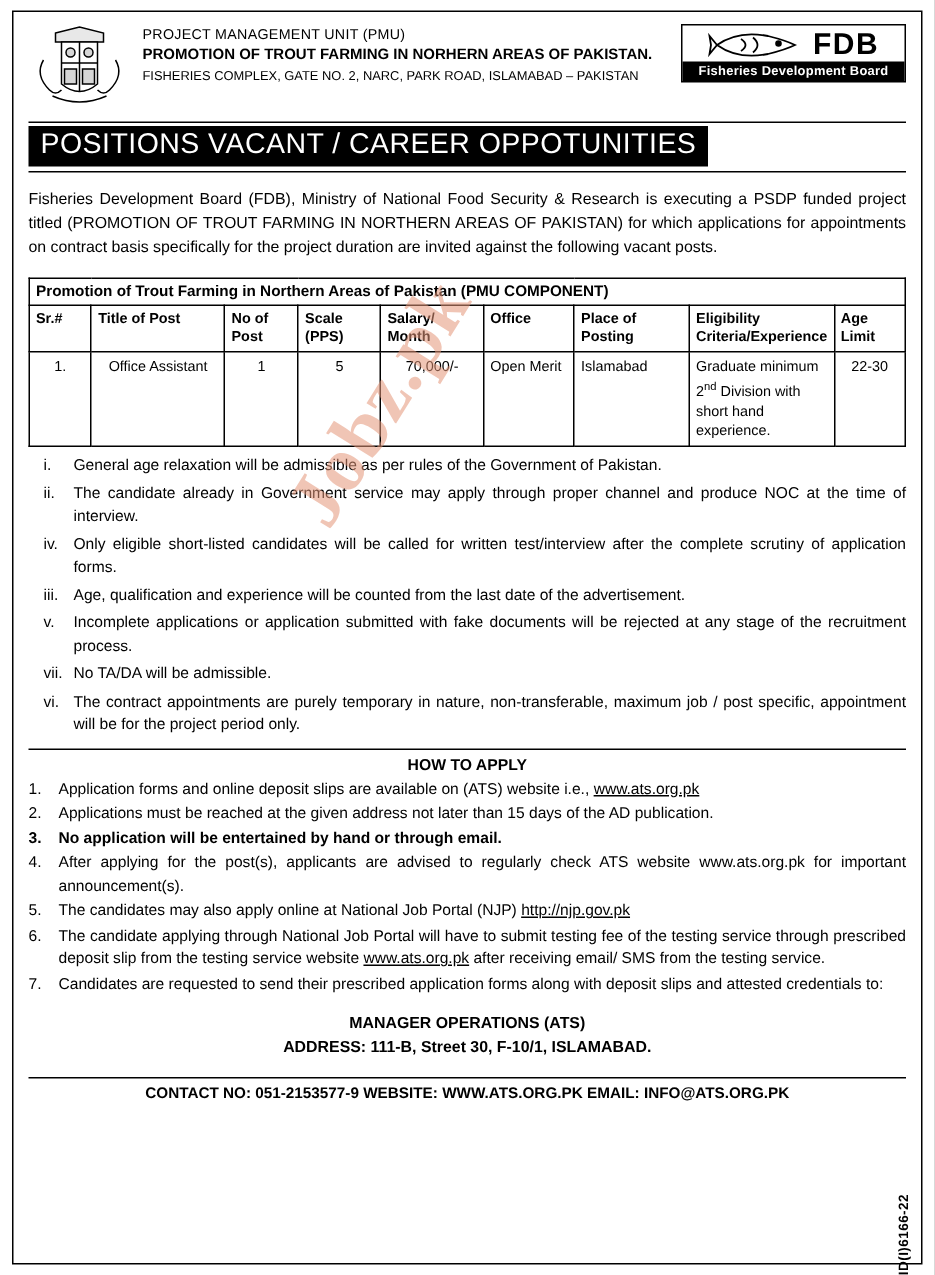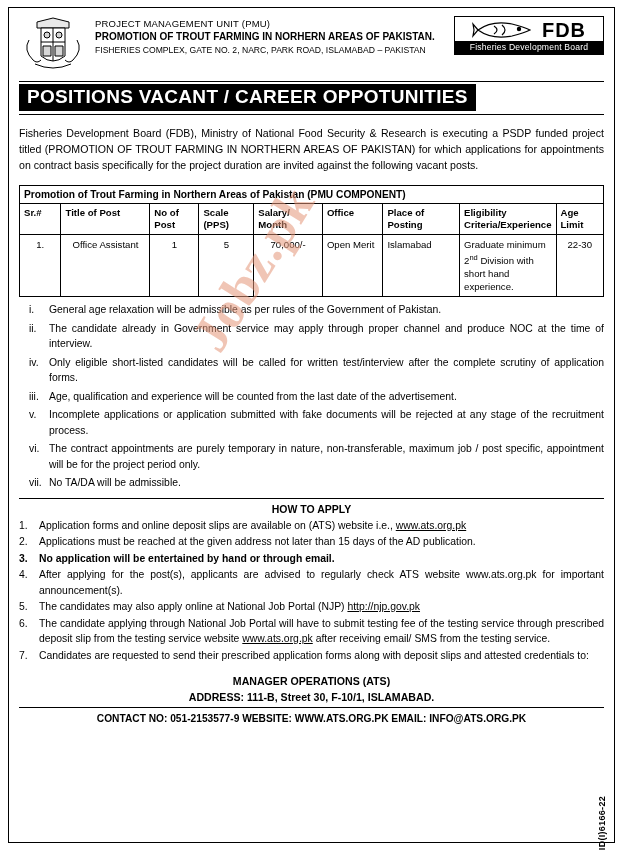"Fisheries Development Board" .fdb-bar { font-weight: normal -> bold }
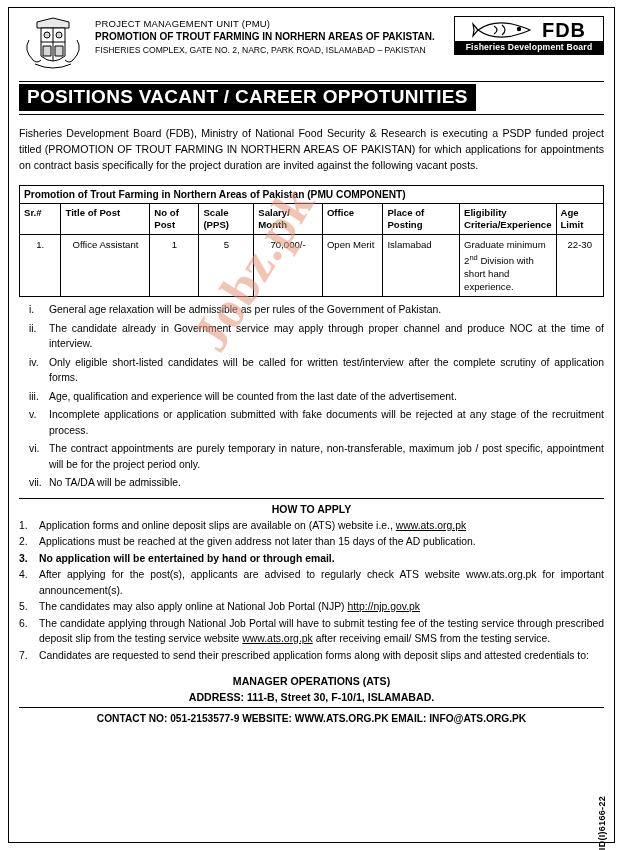"POSITIONS VACANT / CAREER OPPOTUNITIES" .banner-inner { font-weight: bold -> normal }
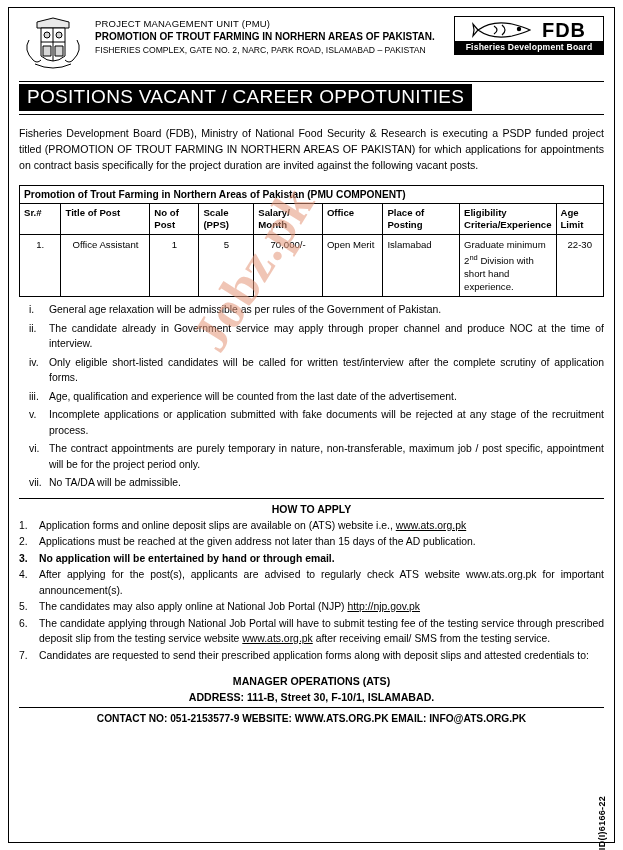"vi." li { order: before "vii." -> after "vii." }
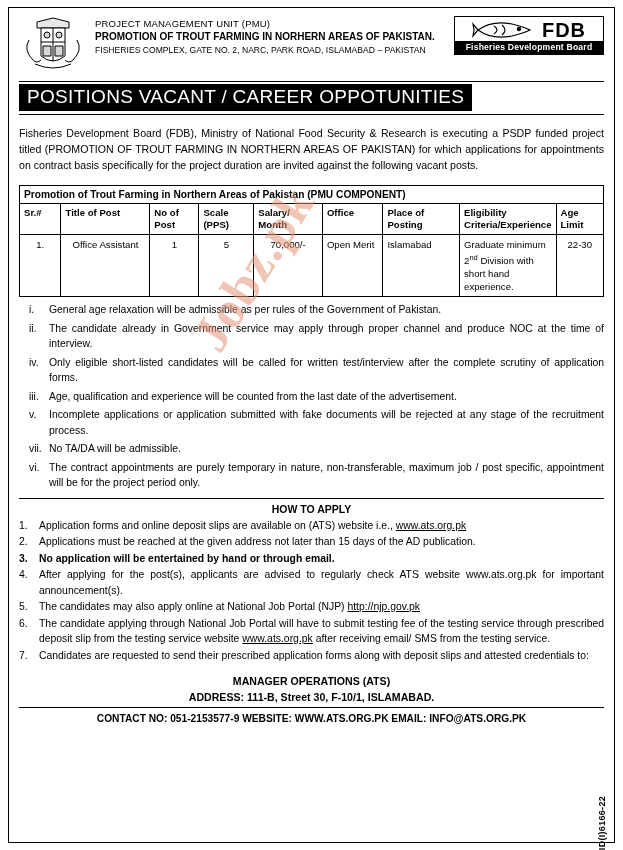"CONTACT NO: 051-2153577-9 WEBSITE:" .footer .line3 { margin-top: 2px -> 12px }
